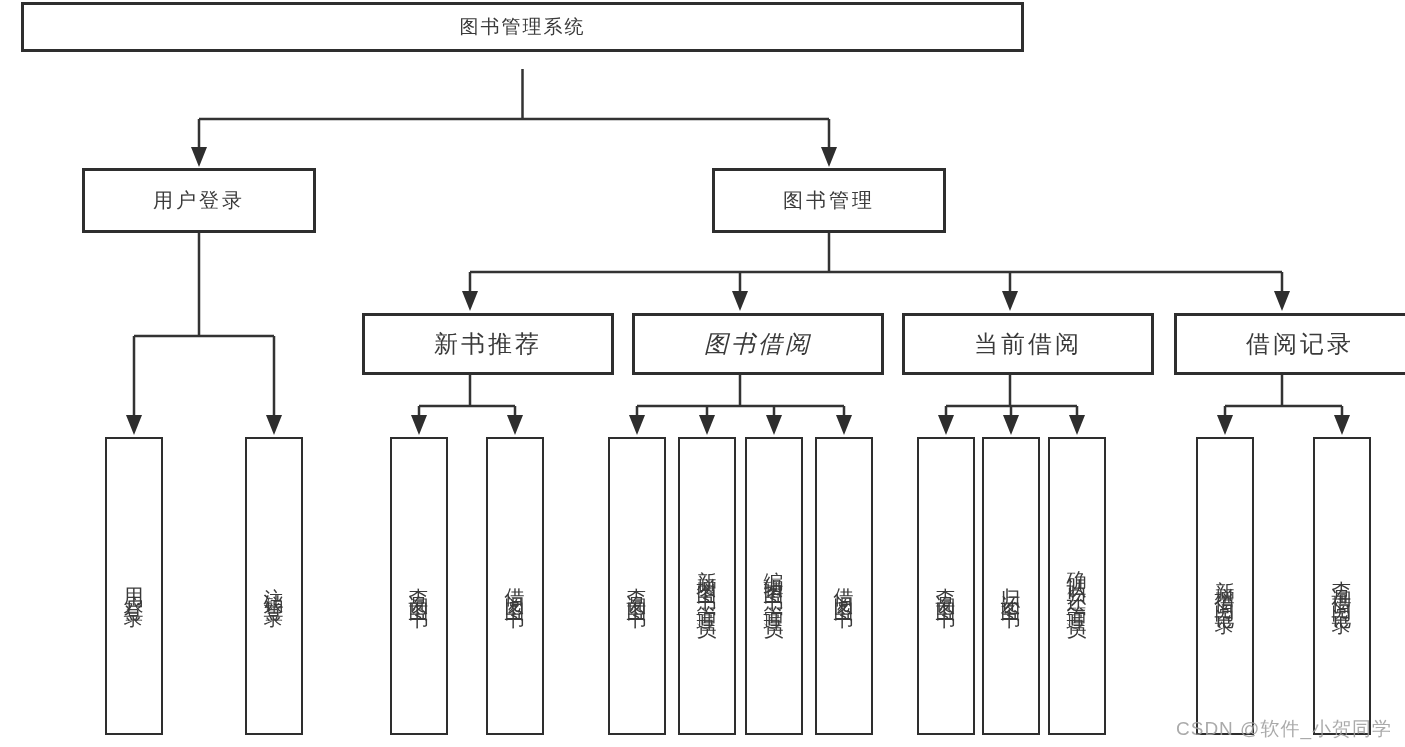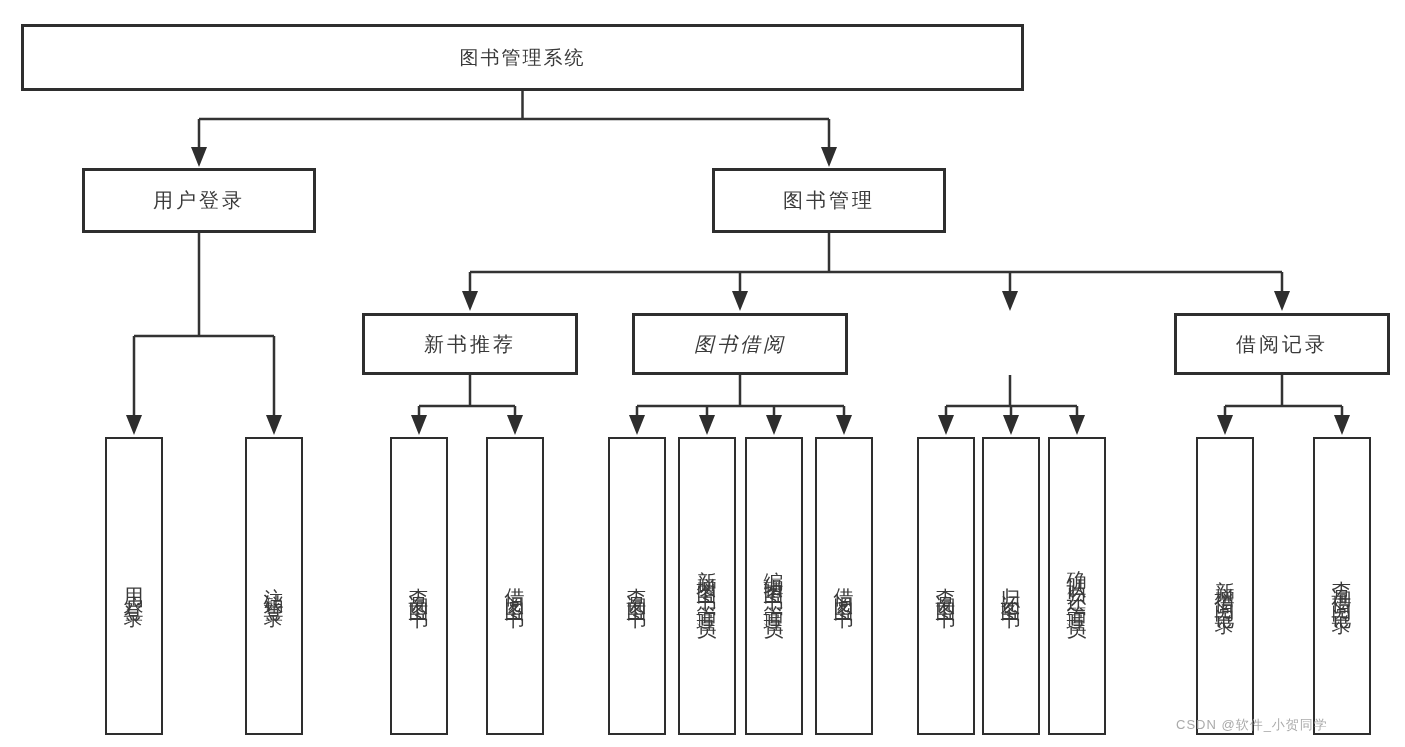"图书管理系统" .root { height: 67px -> 50px; top: 24px -> 2px }
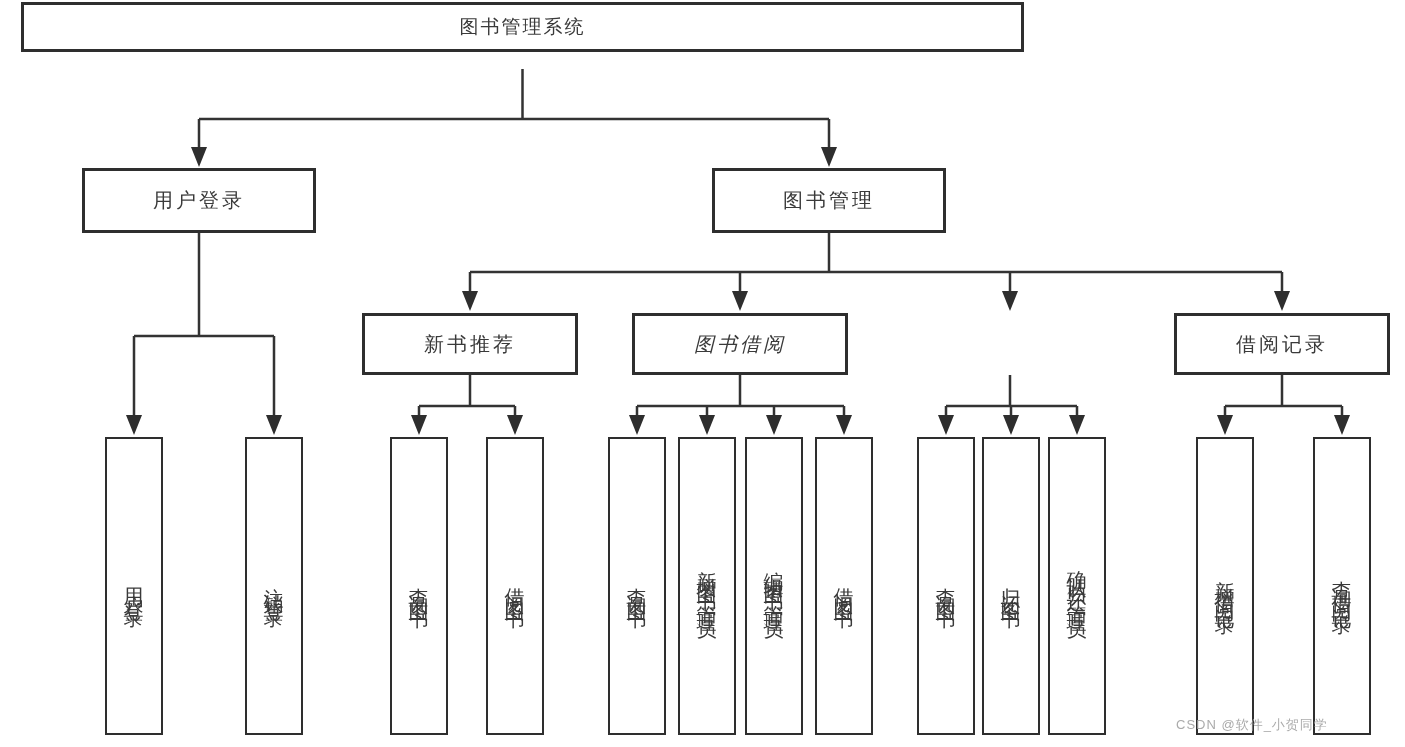"新书推荐" .lvl3 { font-size: 20px -> 24px; width: 216px -> 252px }
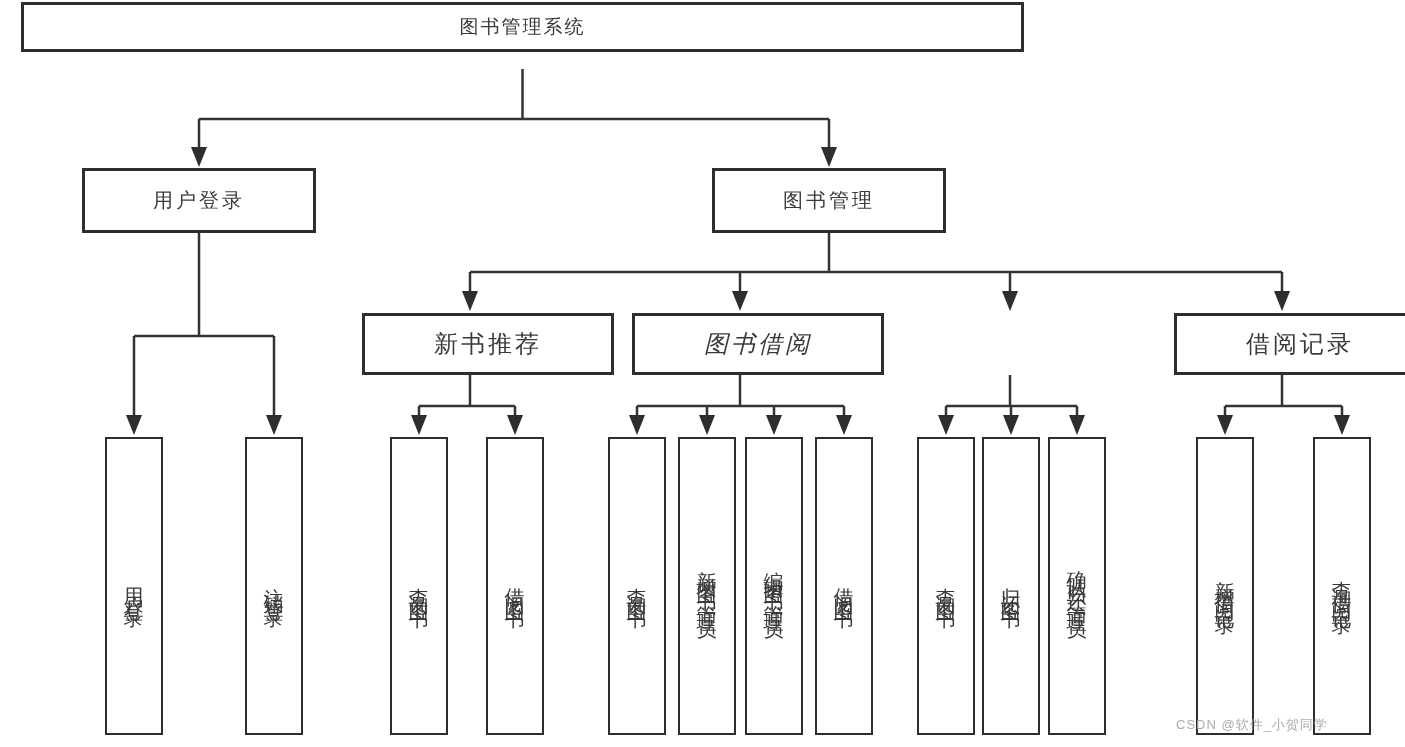"当前借阅" div.box { html: none -> <div>当前借阅</div> }
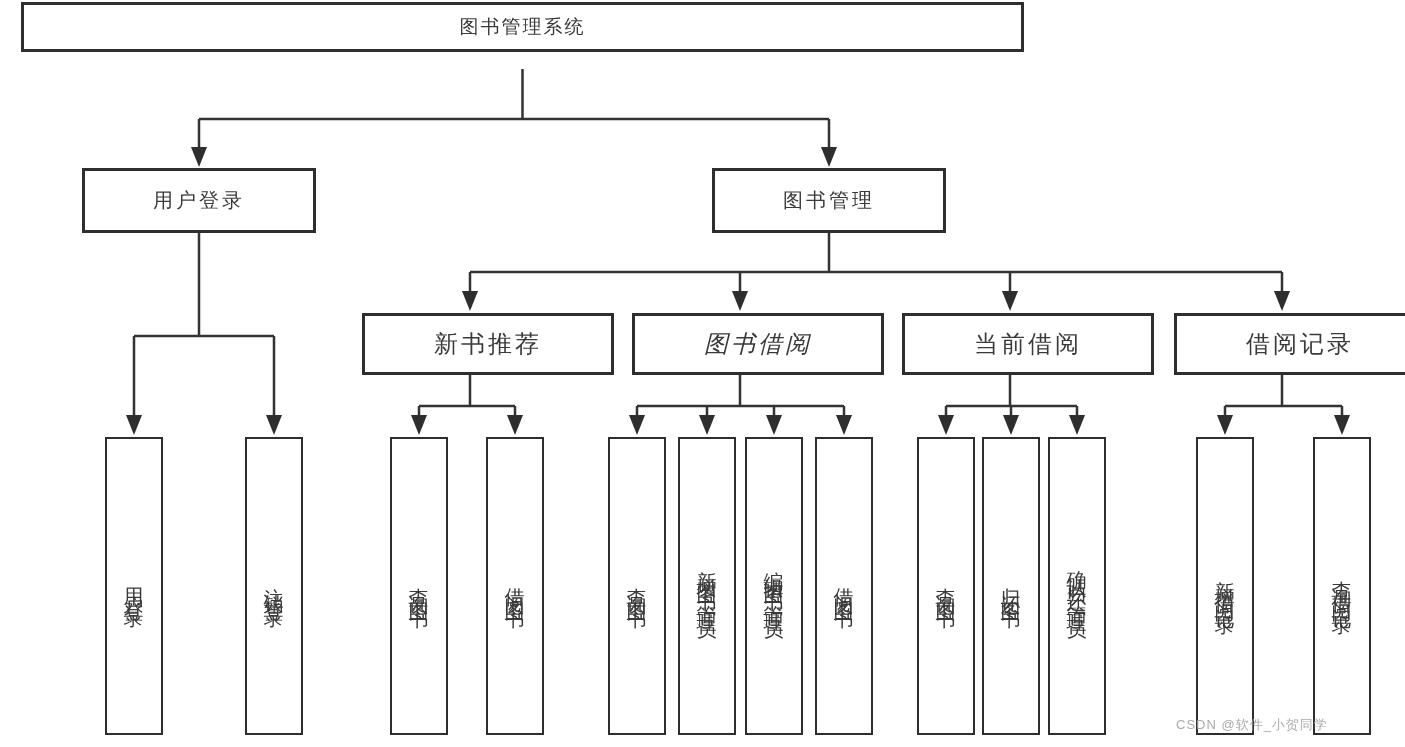"CSDN @软件_小贺同学" .watermark { font-size: 13px -> 19px }
